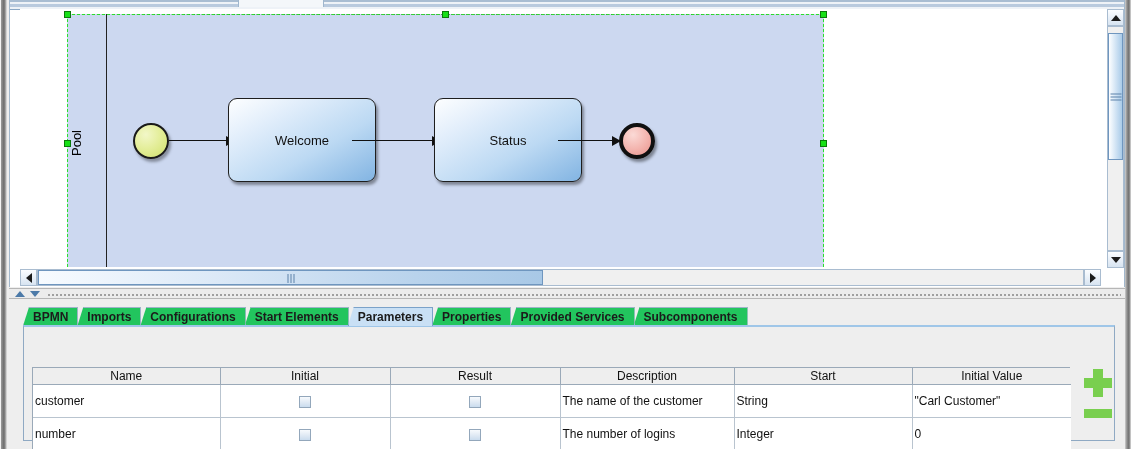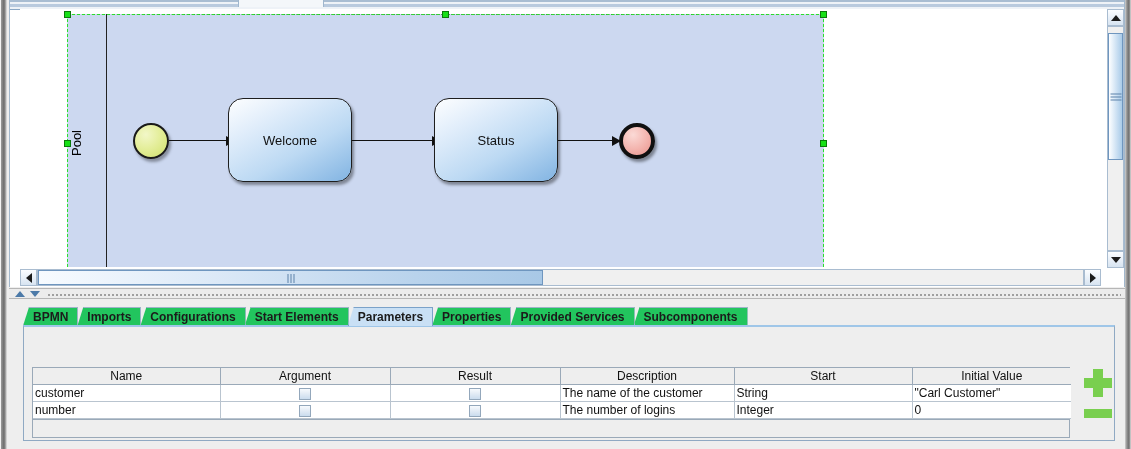"Welcome" .task { border-radius: 15px -> 9px; width: 124px -> 148px }
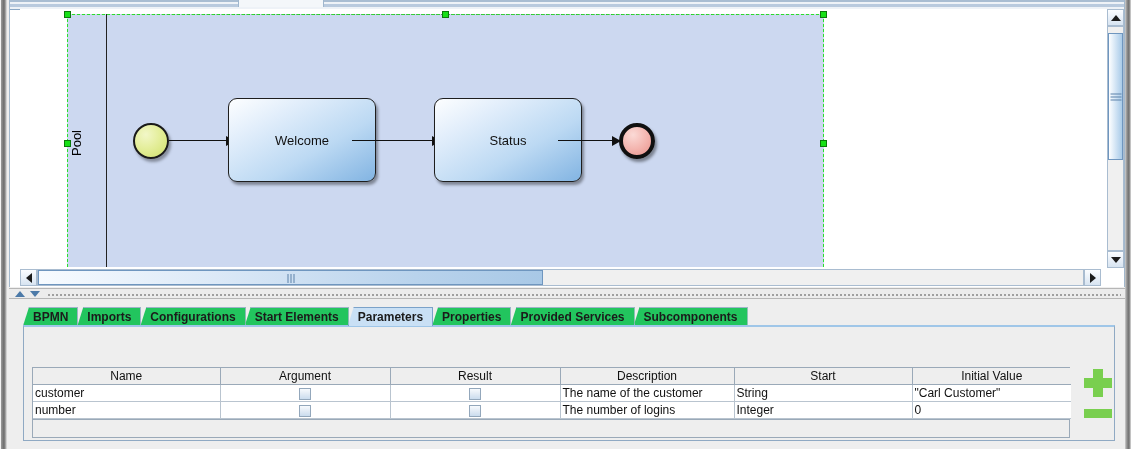"Argument" th { text: Argument -> Initial }
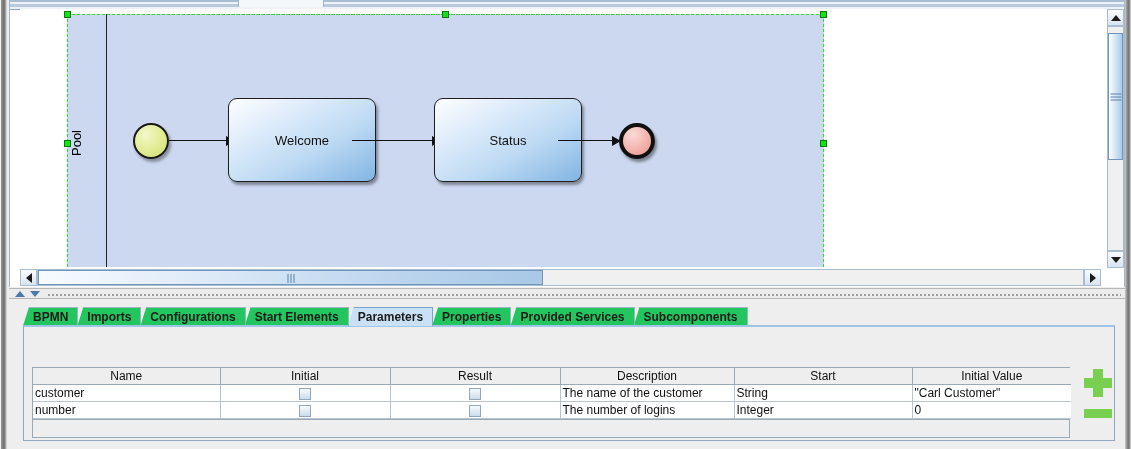"customer" table.grid td { padding: 0 2px -> 8px 2px }
